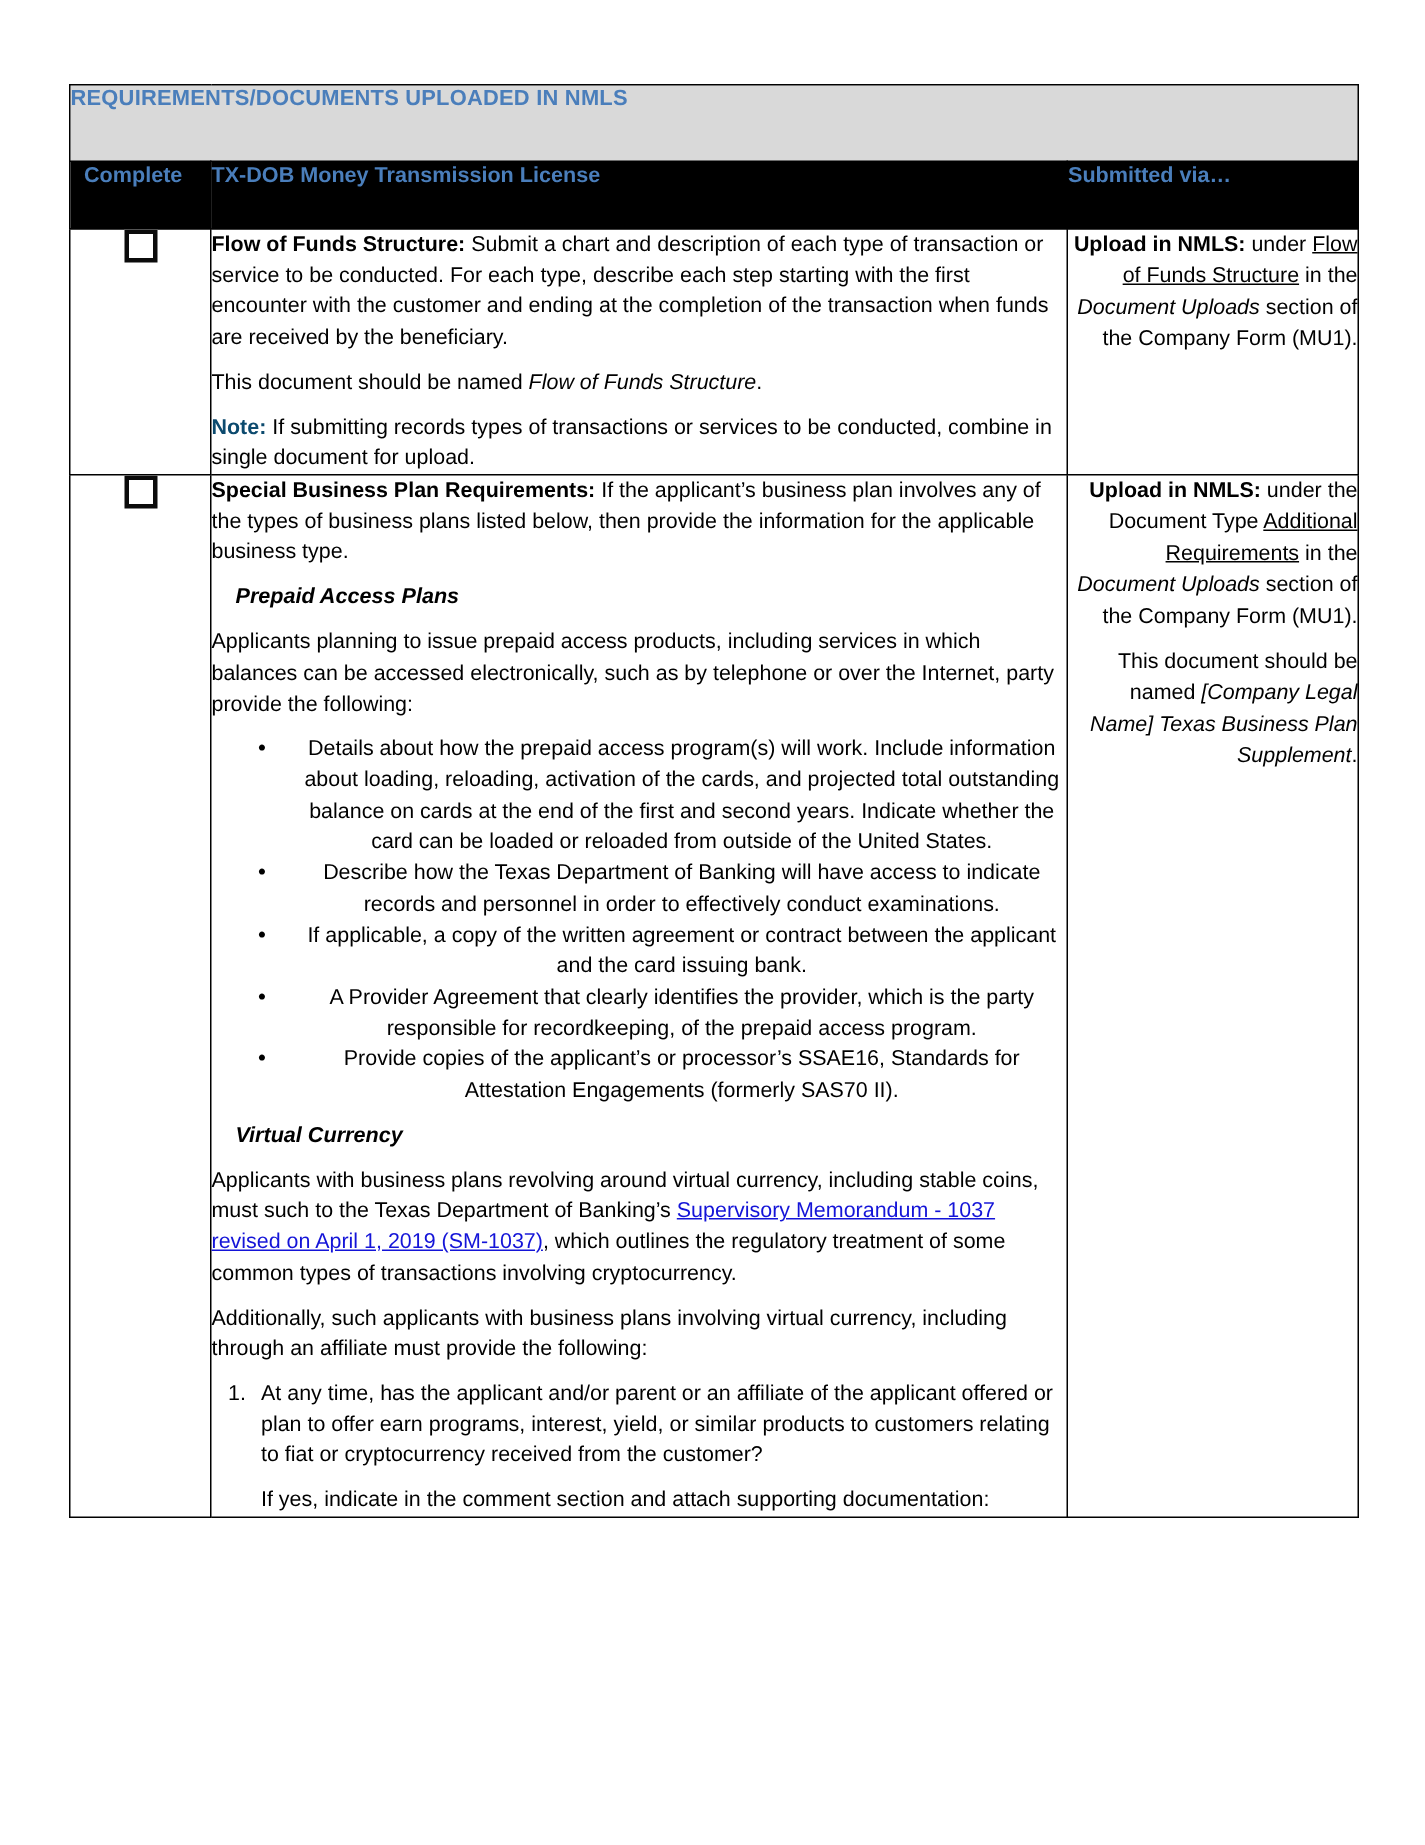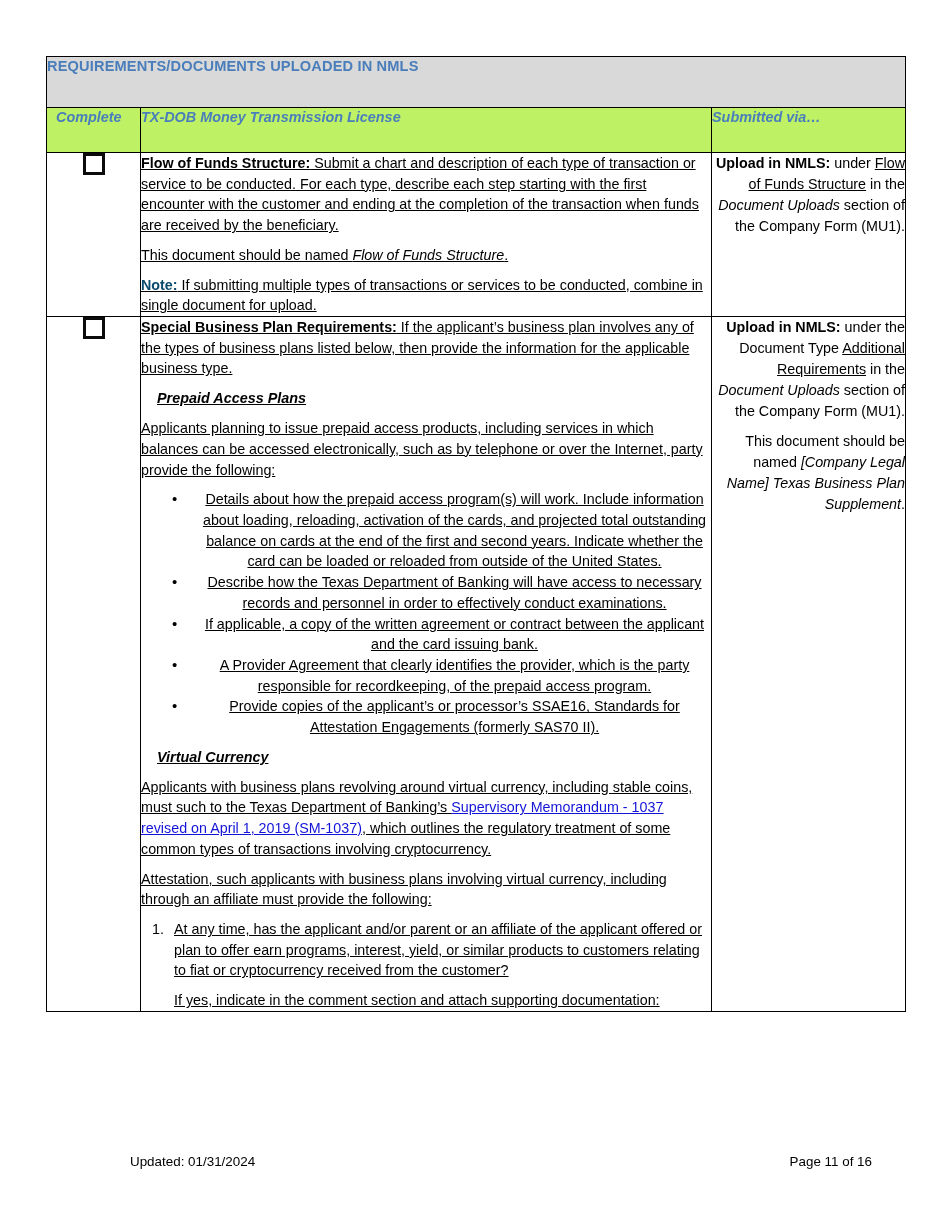"Complete" .band-cols td { background: #bef264 -> #000000; font-style: italic -> none }
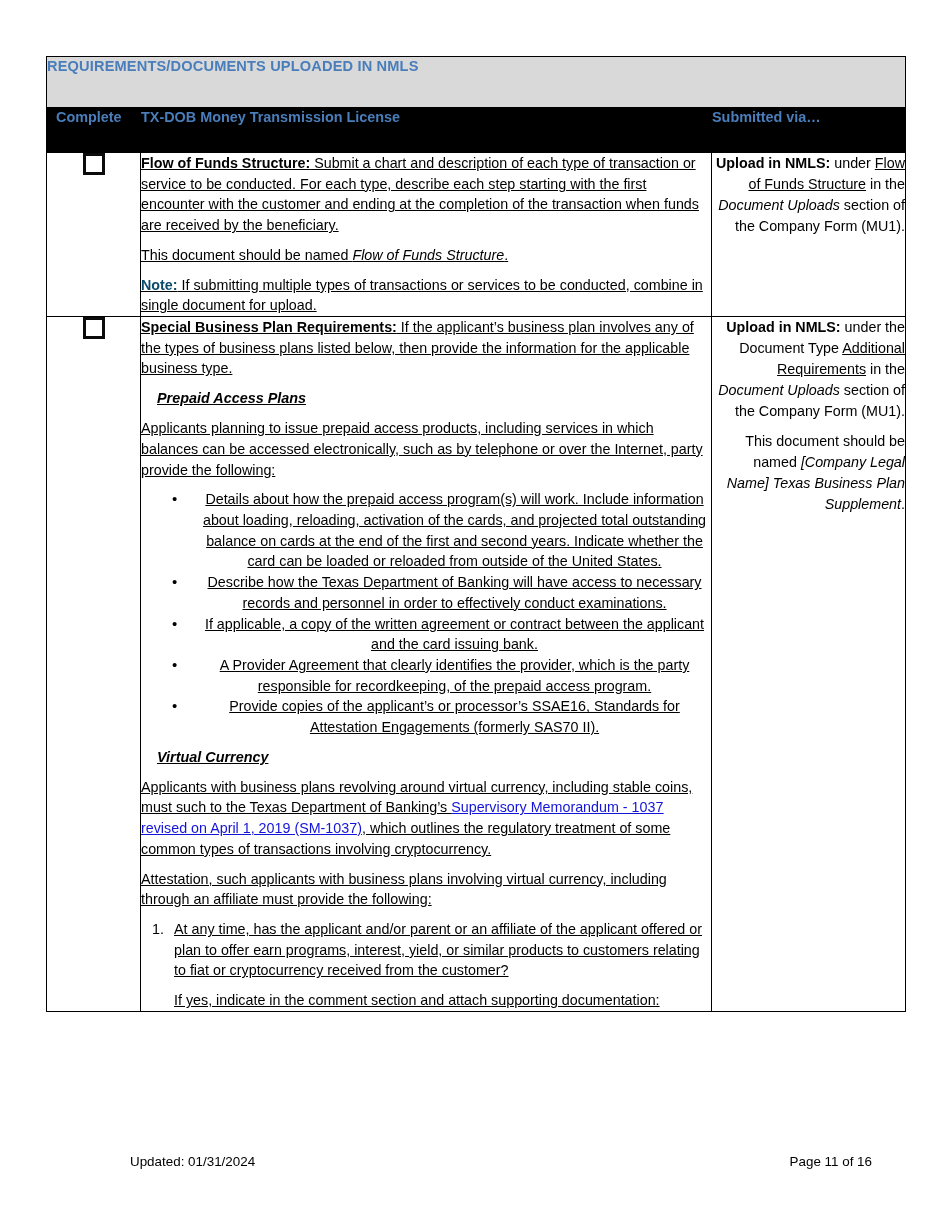"Flow of Funds Structure: Submit" td.cell-main { text-decoration: underline -> none }
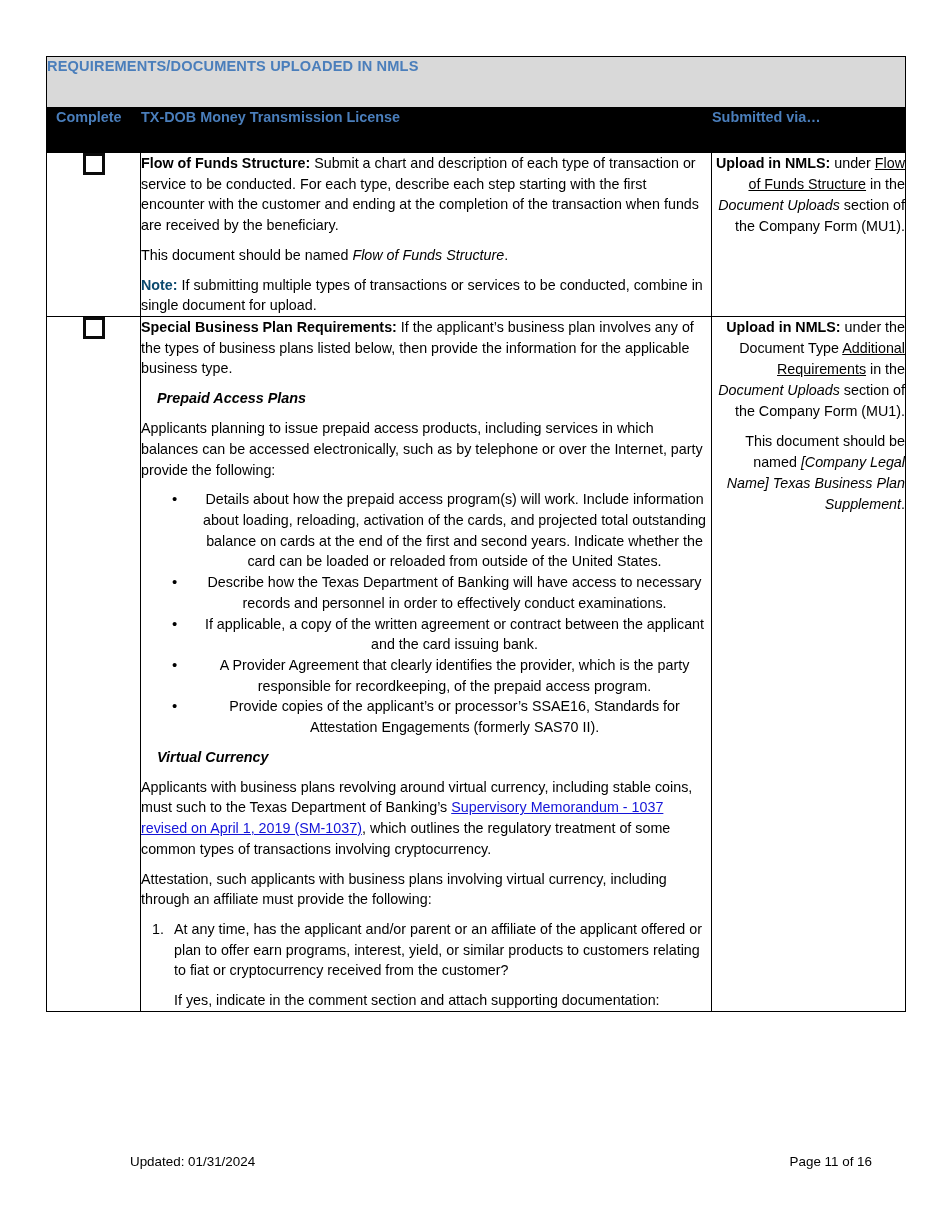"If submitting multiple types of" span { text: multiple -> records }
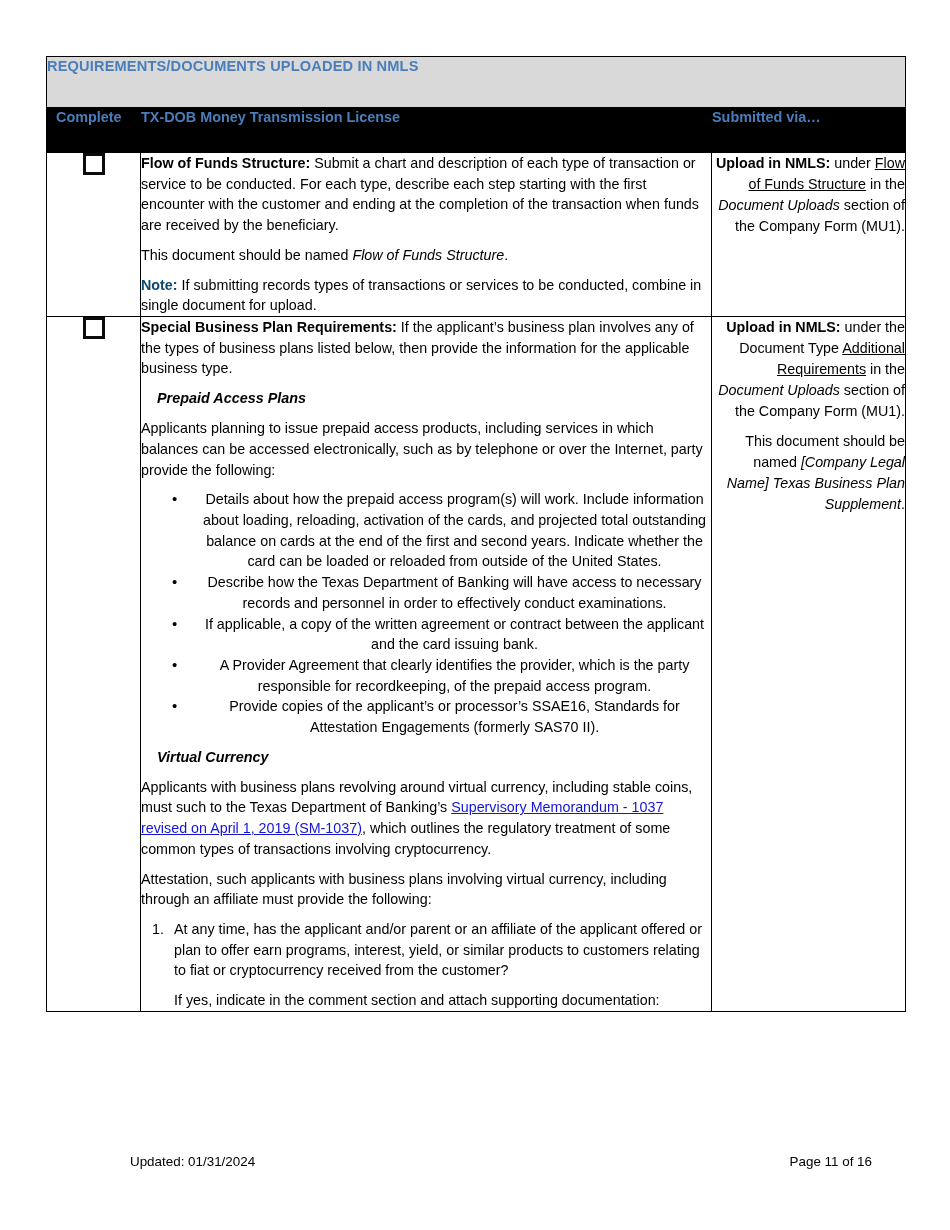"Describe how the Texas Department" li { text: necessary -> indicate }
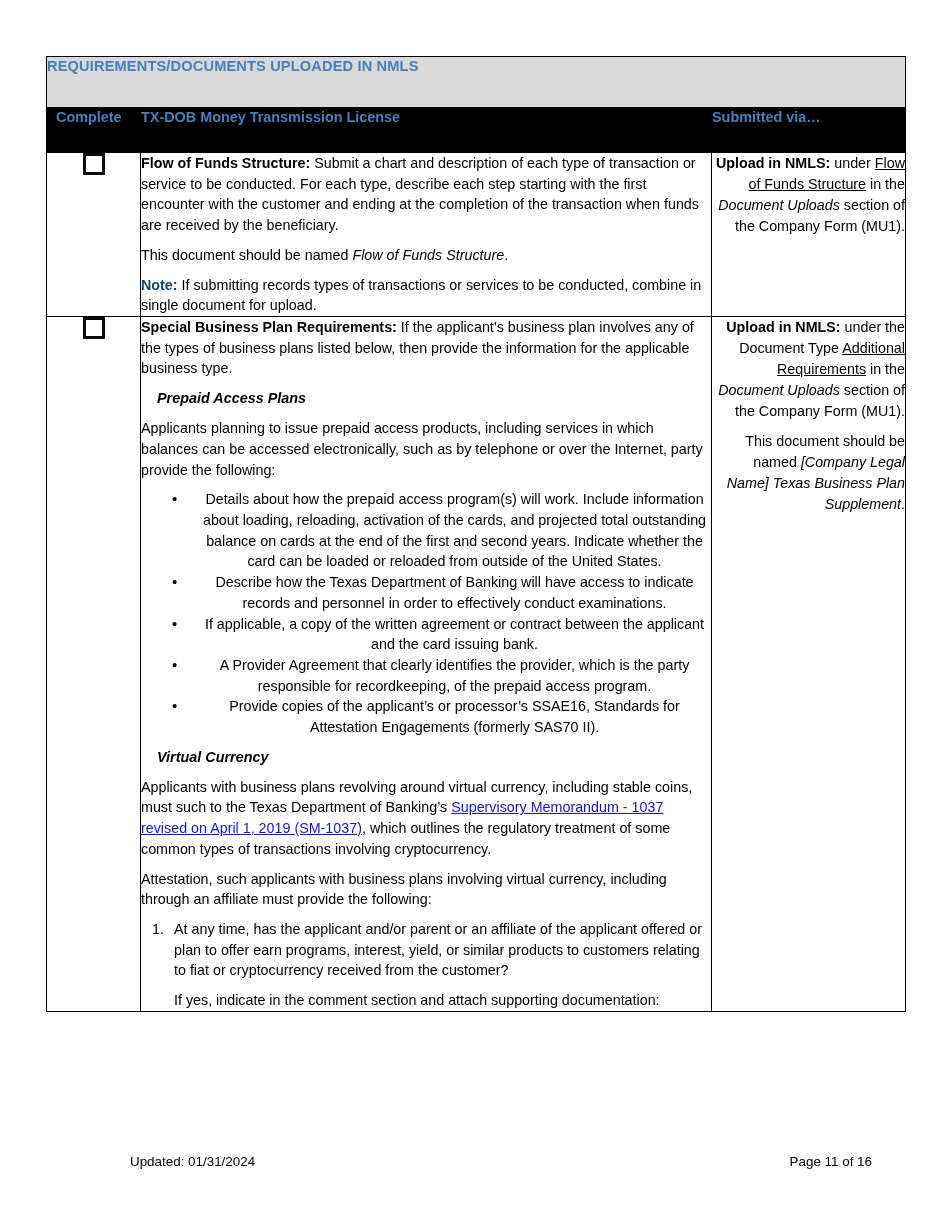"Attestation, such applicants with" p { text: Attestation -> Additionally }
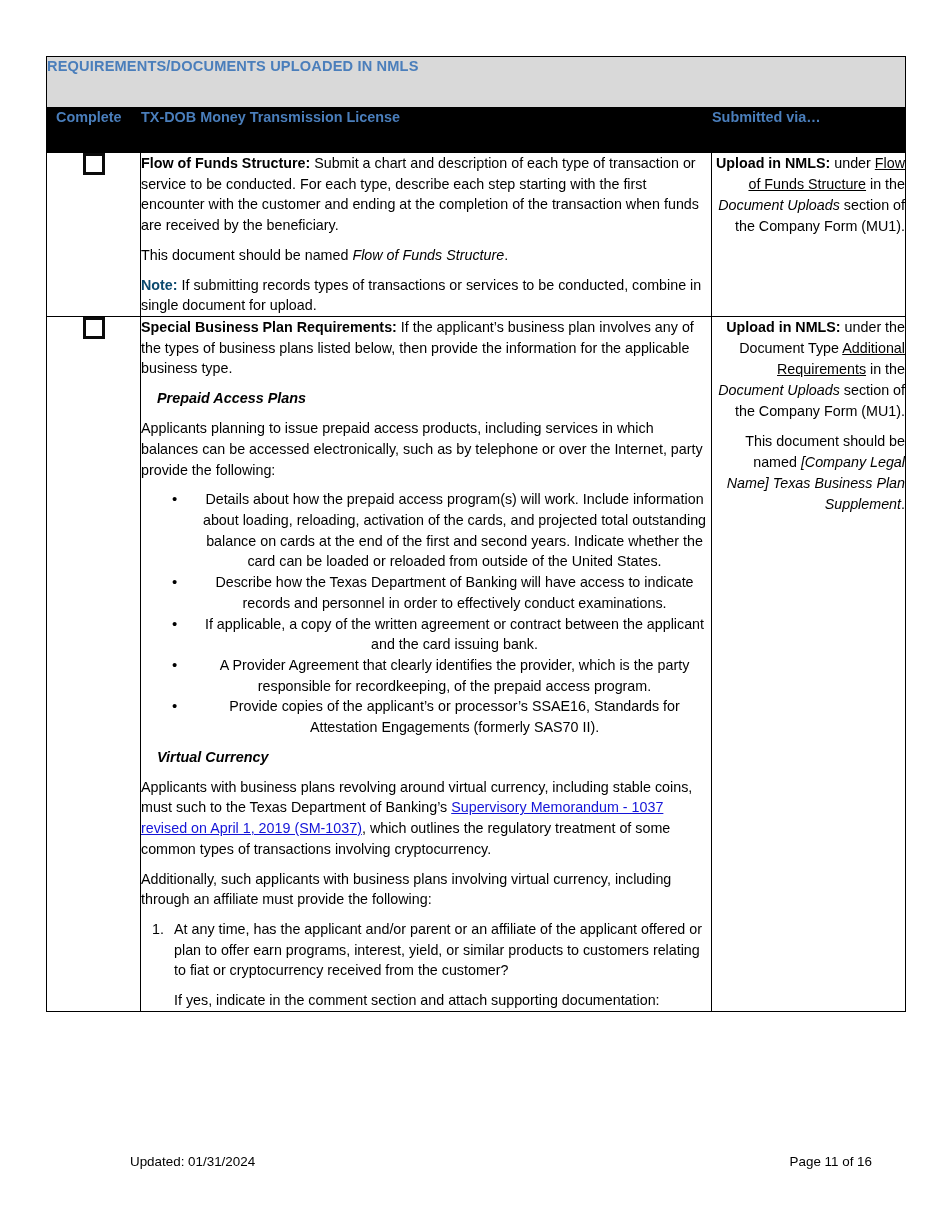"Updated: 01/31/2024" div.footer { html: <div> <span>Updated: 01/31/2024</span> <span>Page 11 of 16</span> </div> -> none }
